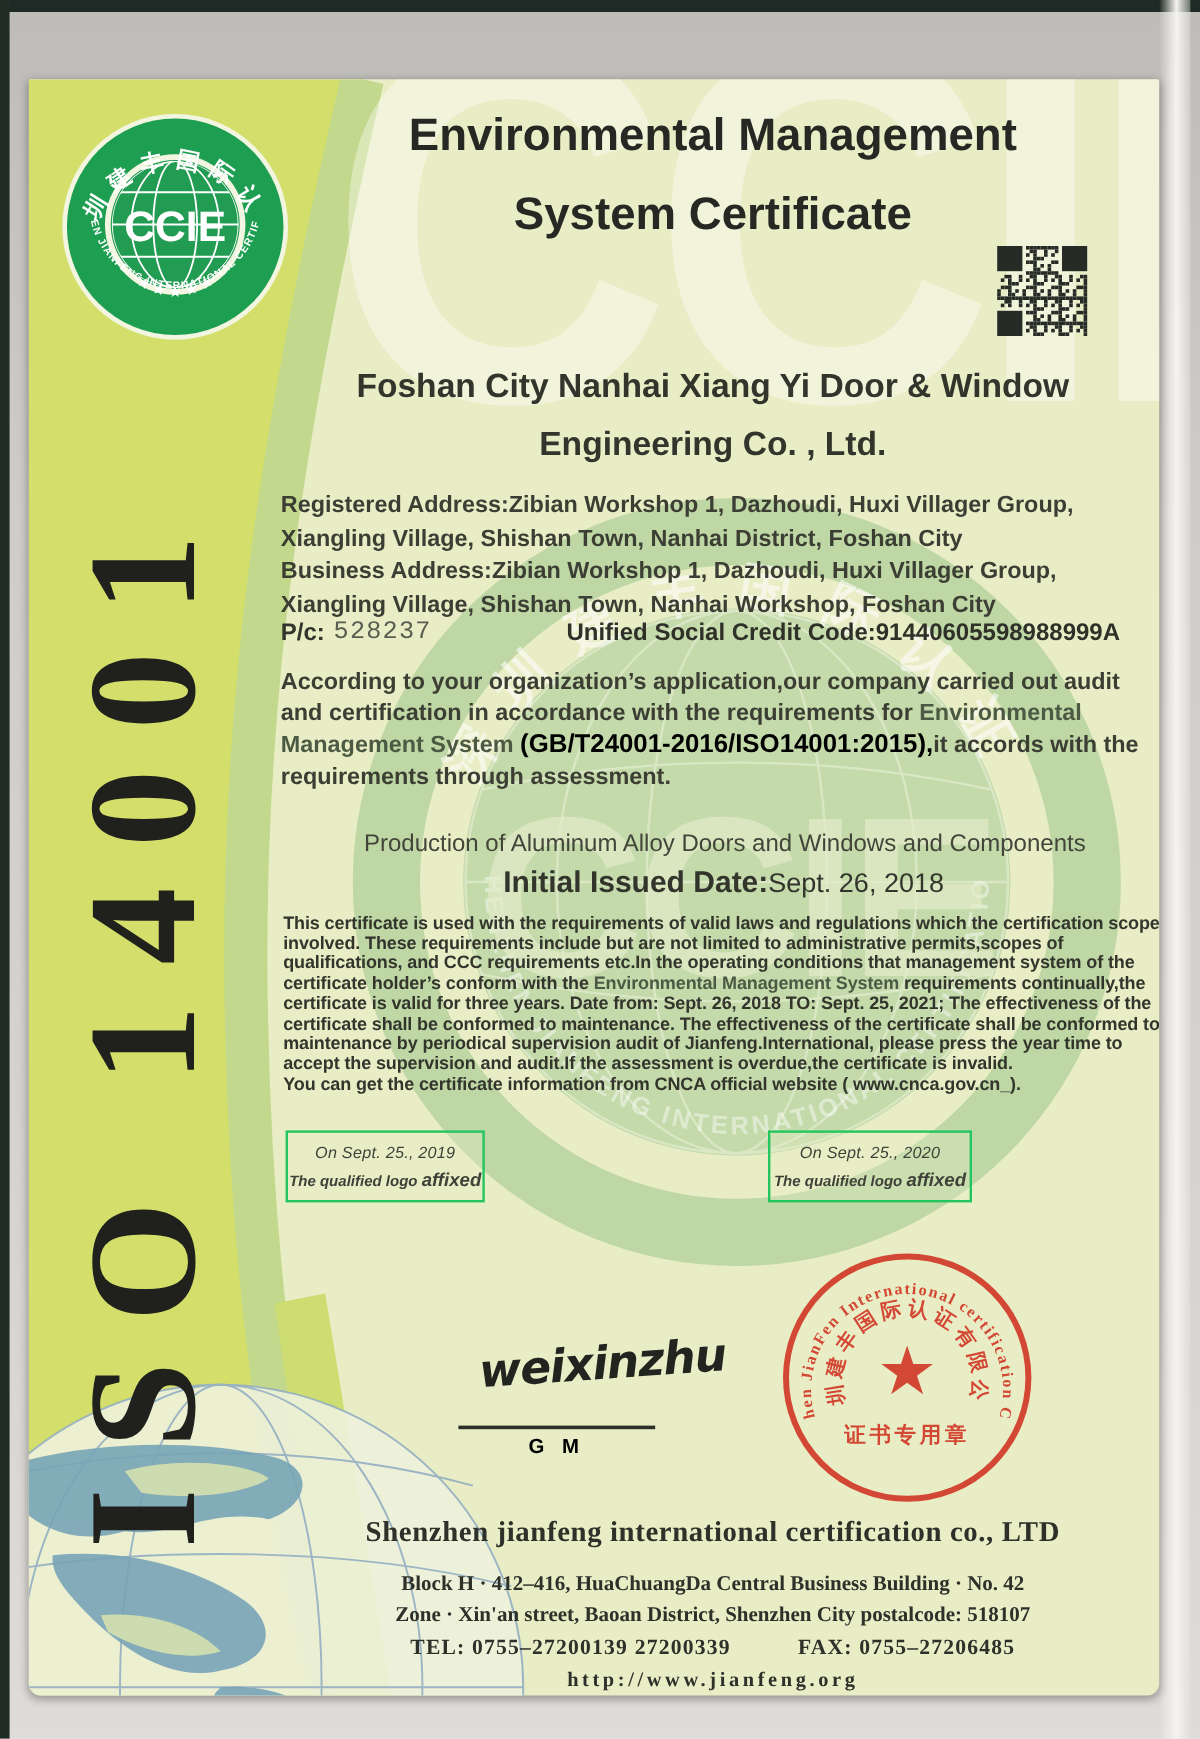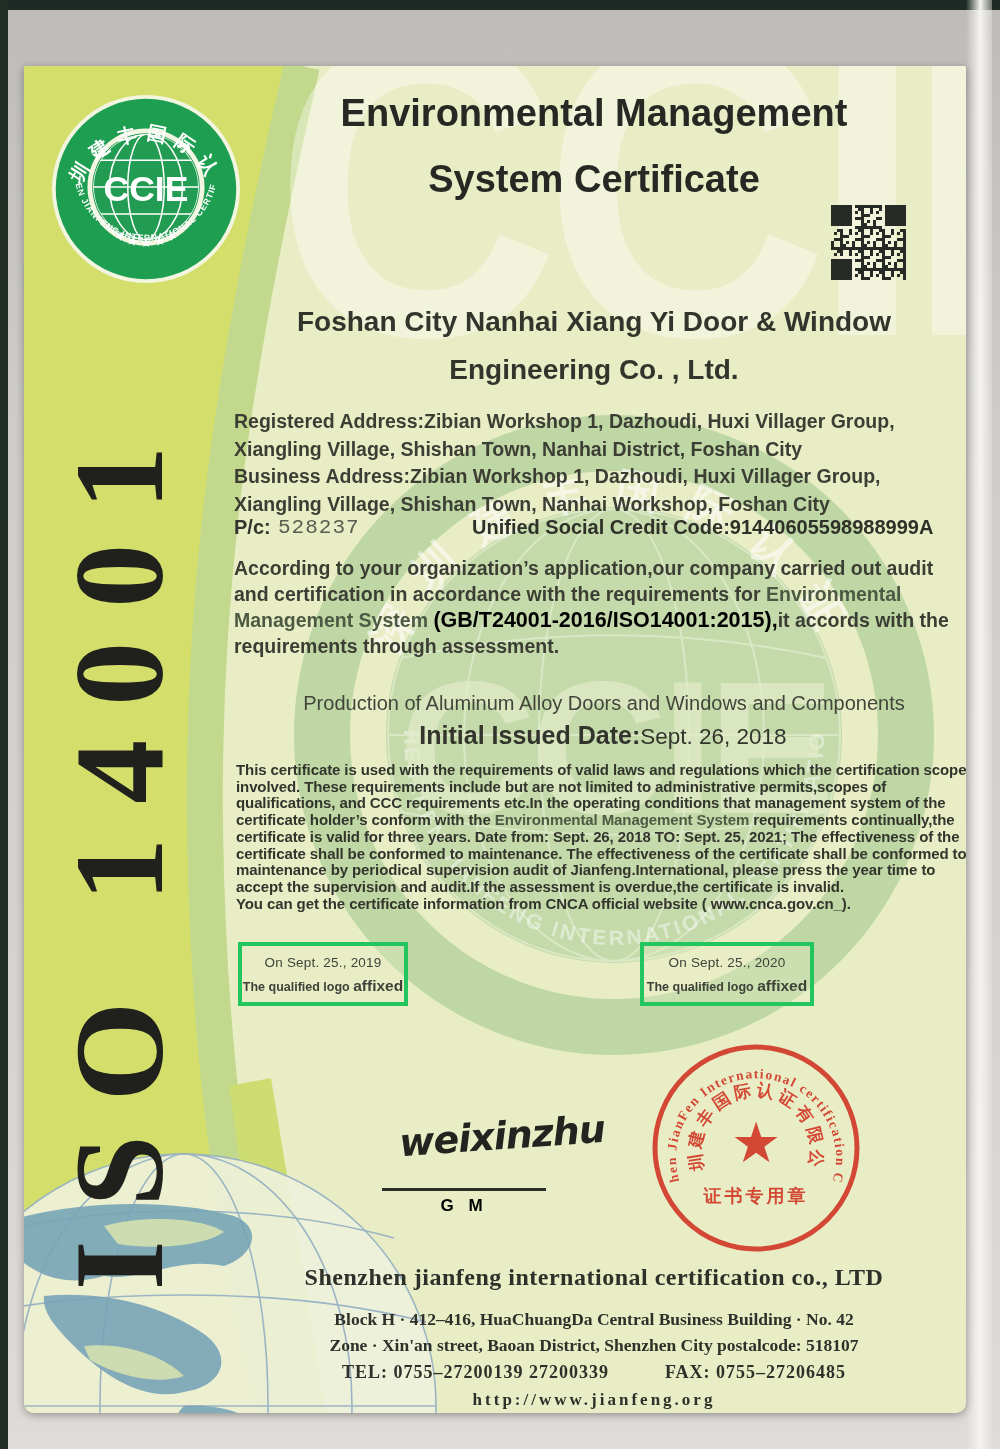"On Sept. 25., 2019" .qbox { border: 4px solid #22c55e -> 2px solid #22c55e; font-style: none -> italic }
